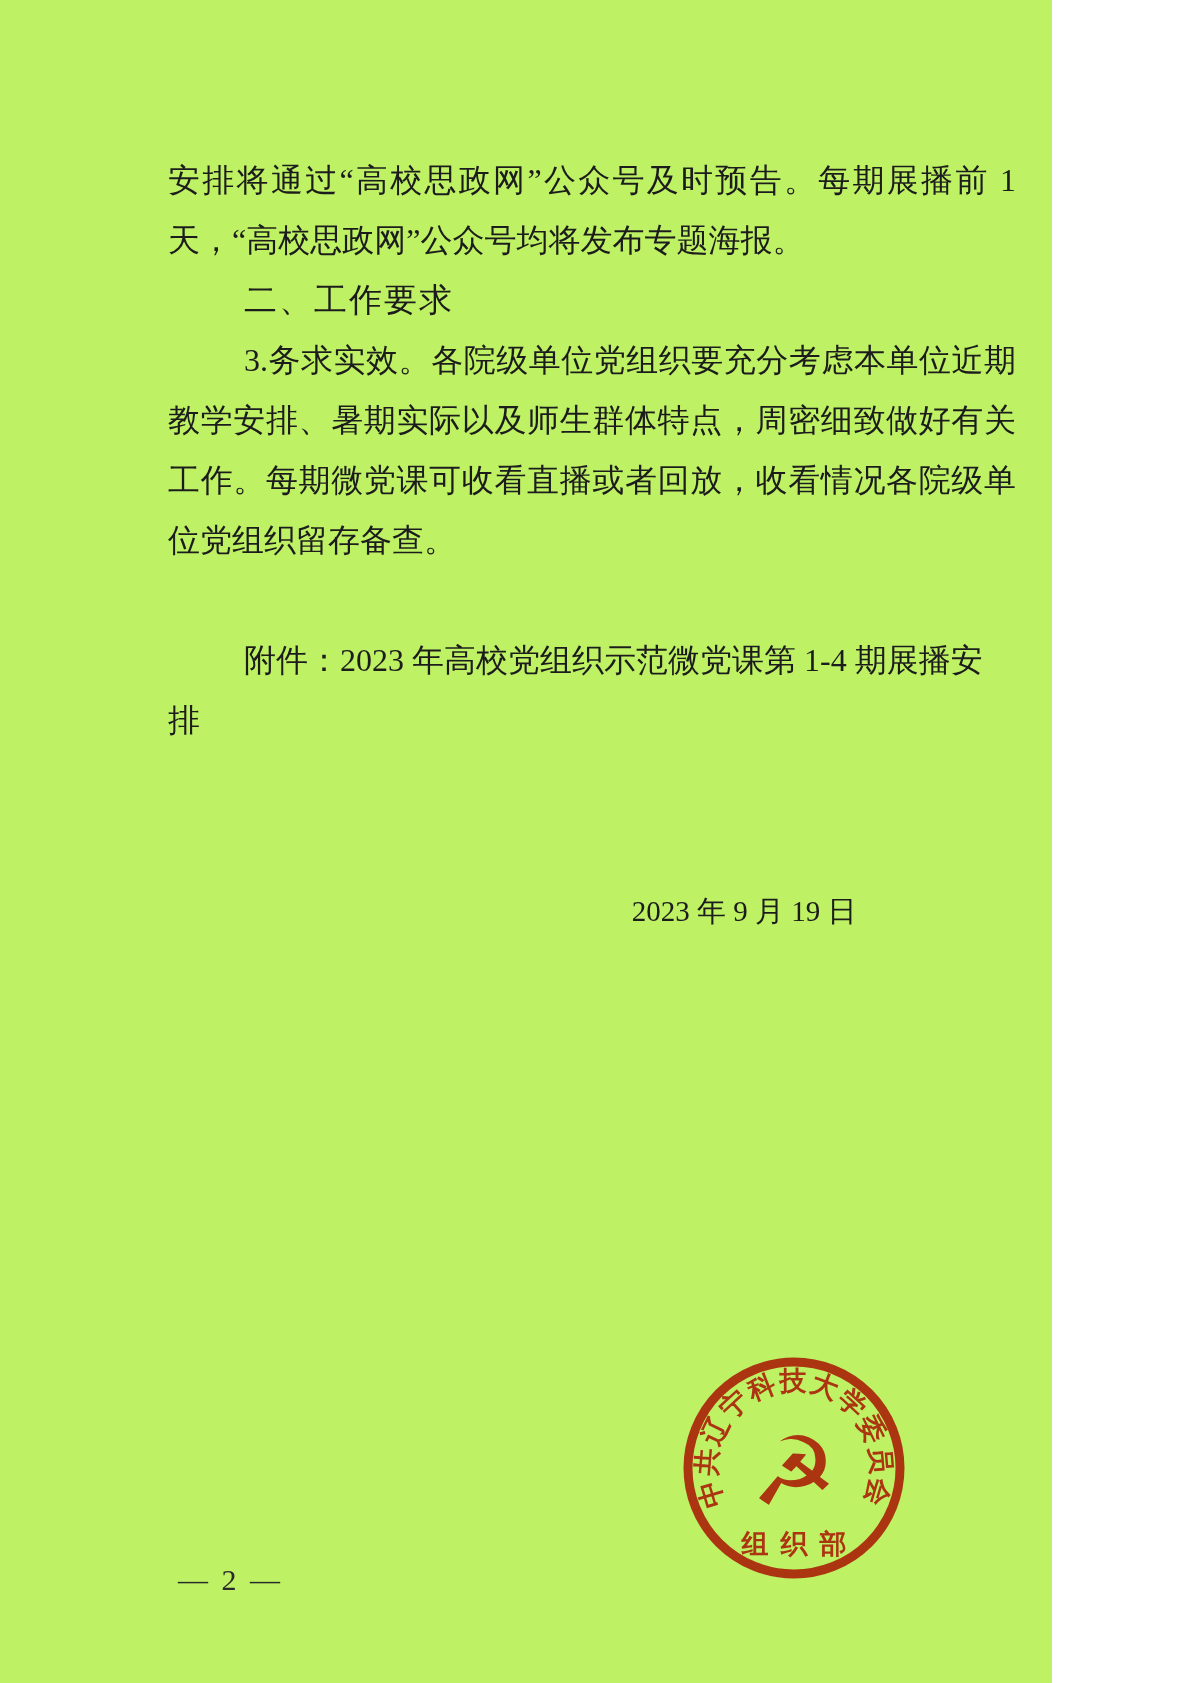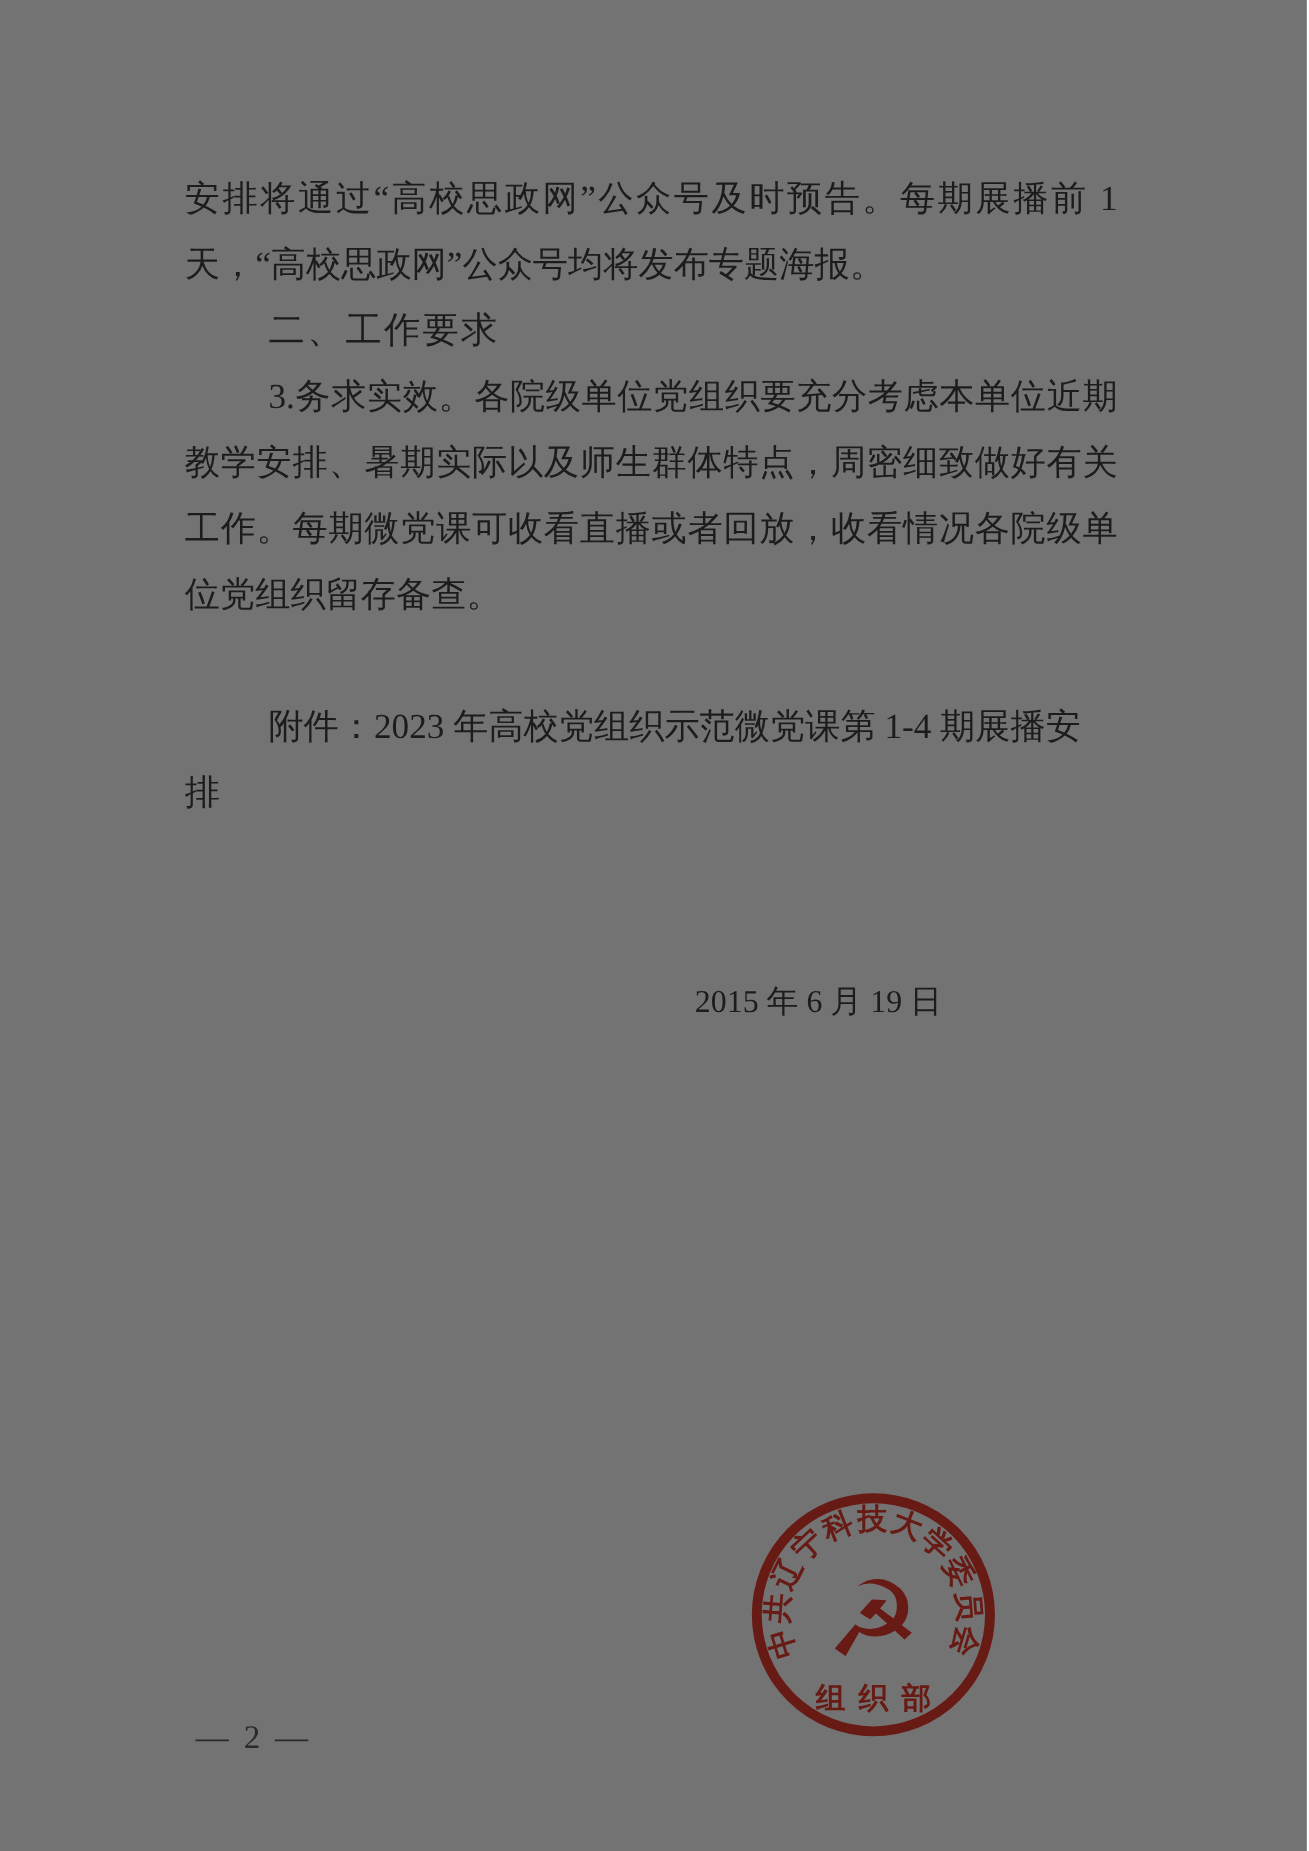"安排将通过“高校思政网”公众号及时预告。每期展播前 1" .page { background: #737373 -> #bef264; width: 1188px -> 1052px }
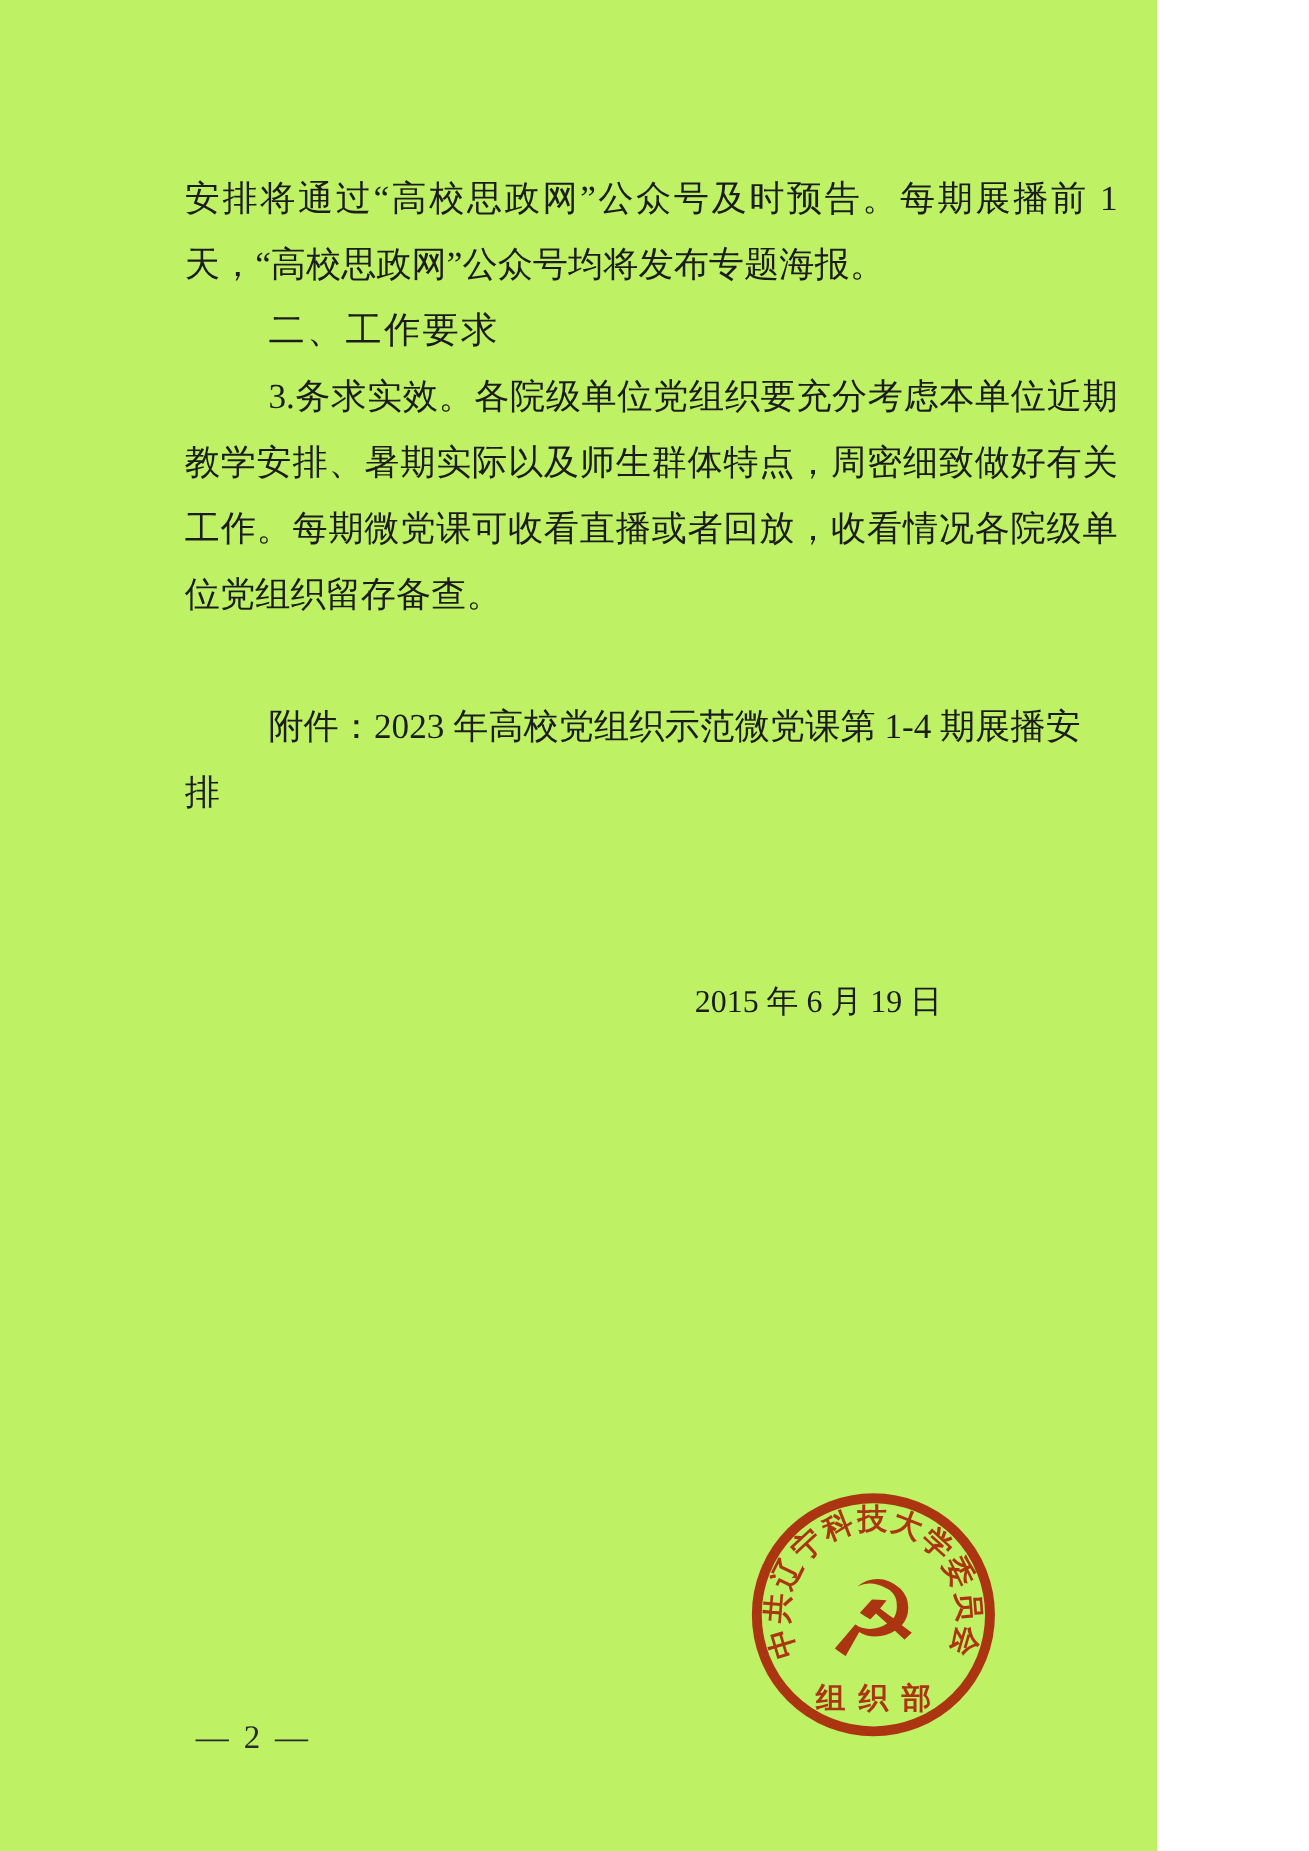"2015 年 6 月 19" div { text: 2015 年 6 -> 2023 年 9 }
